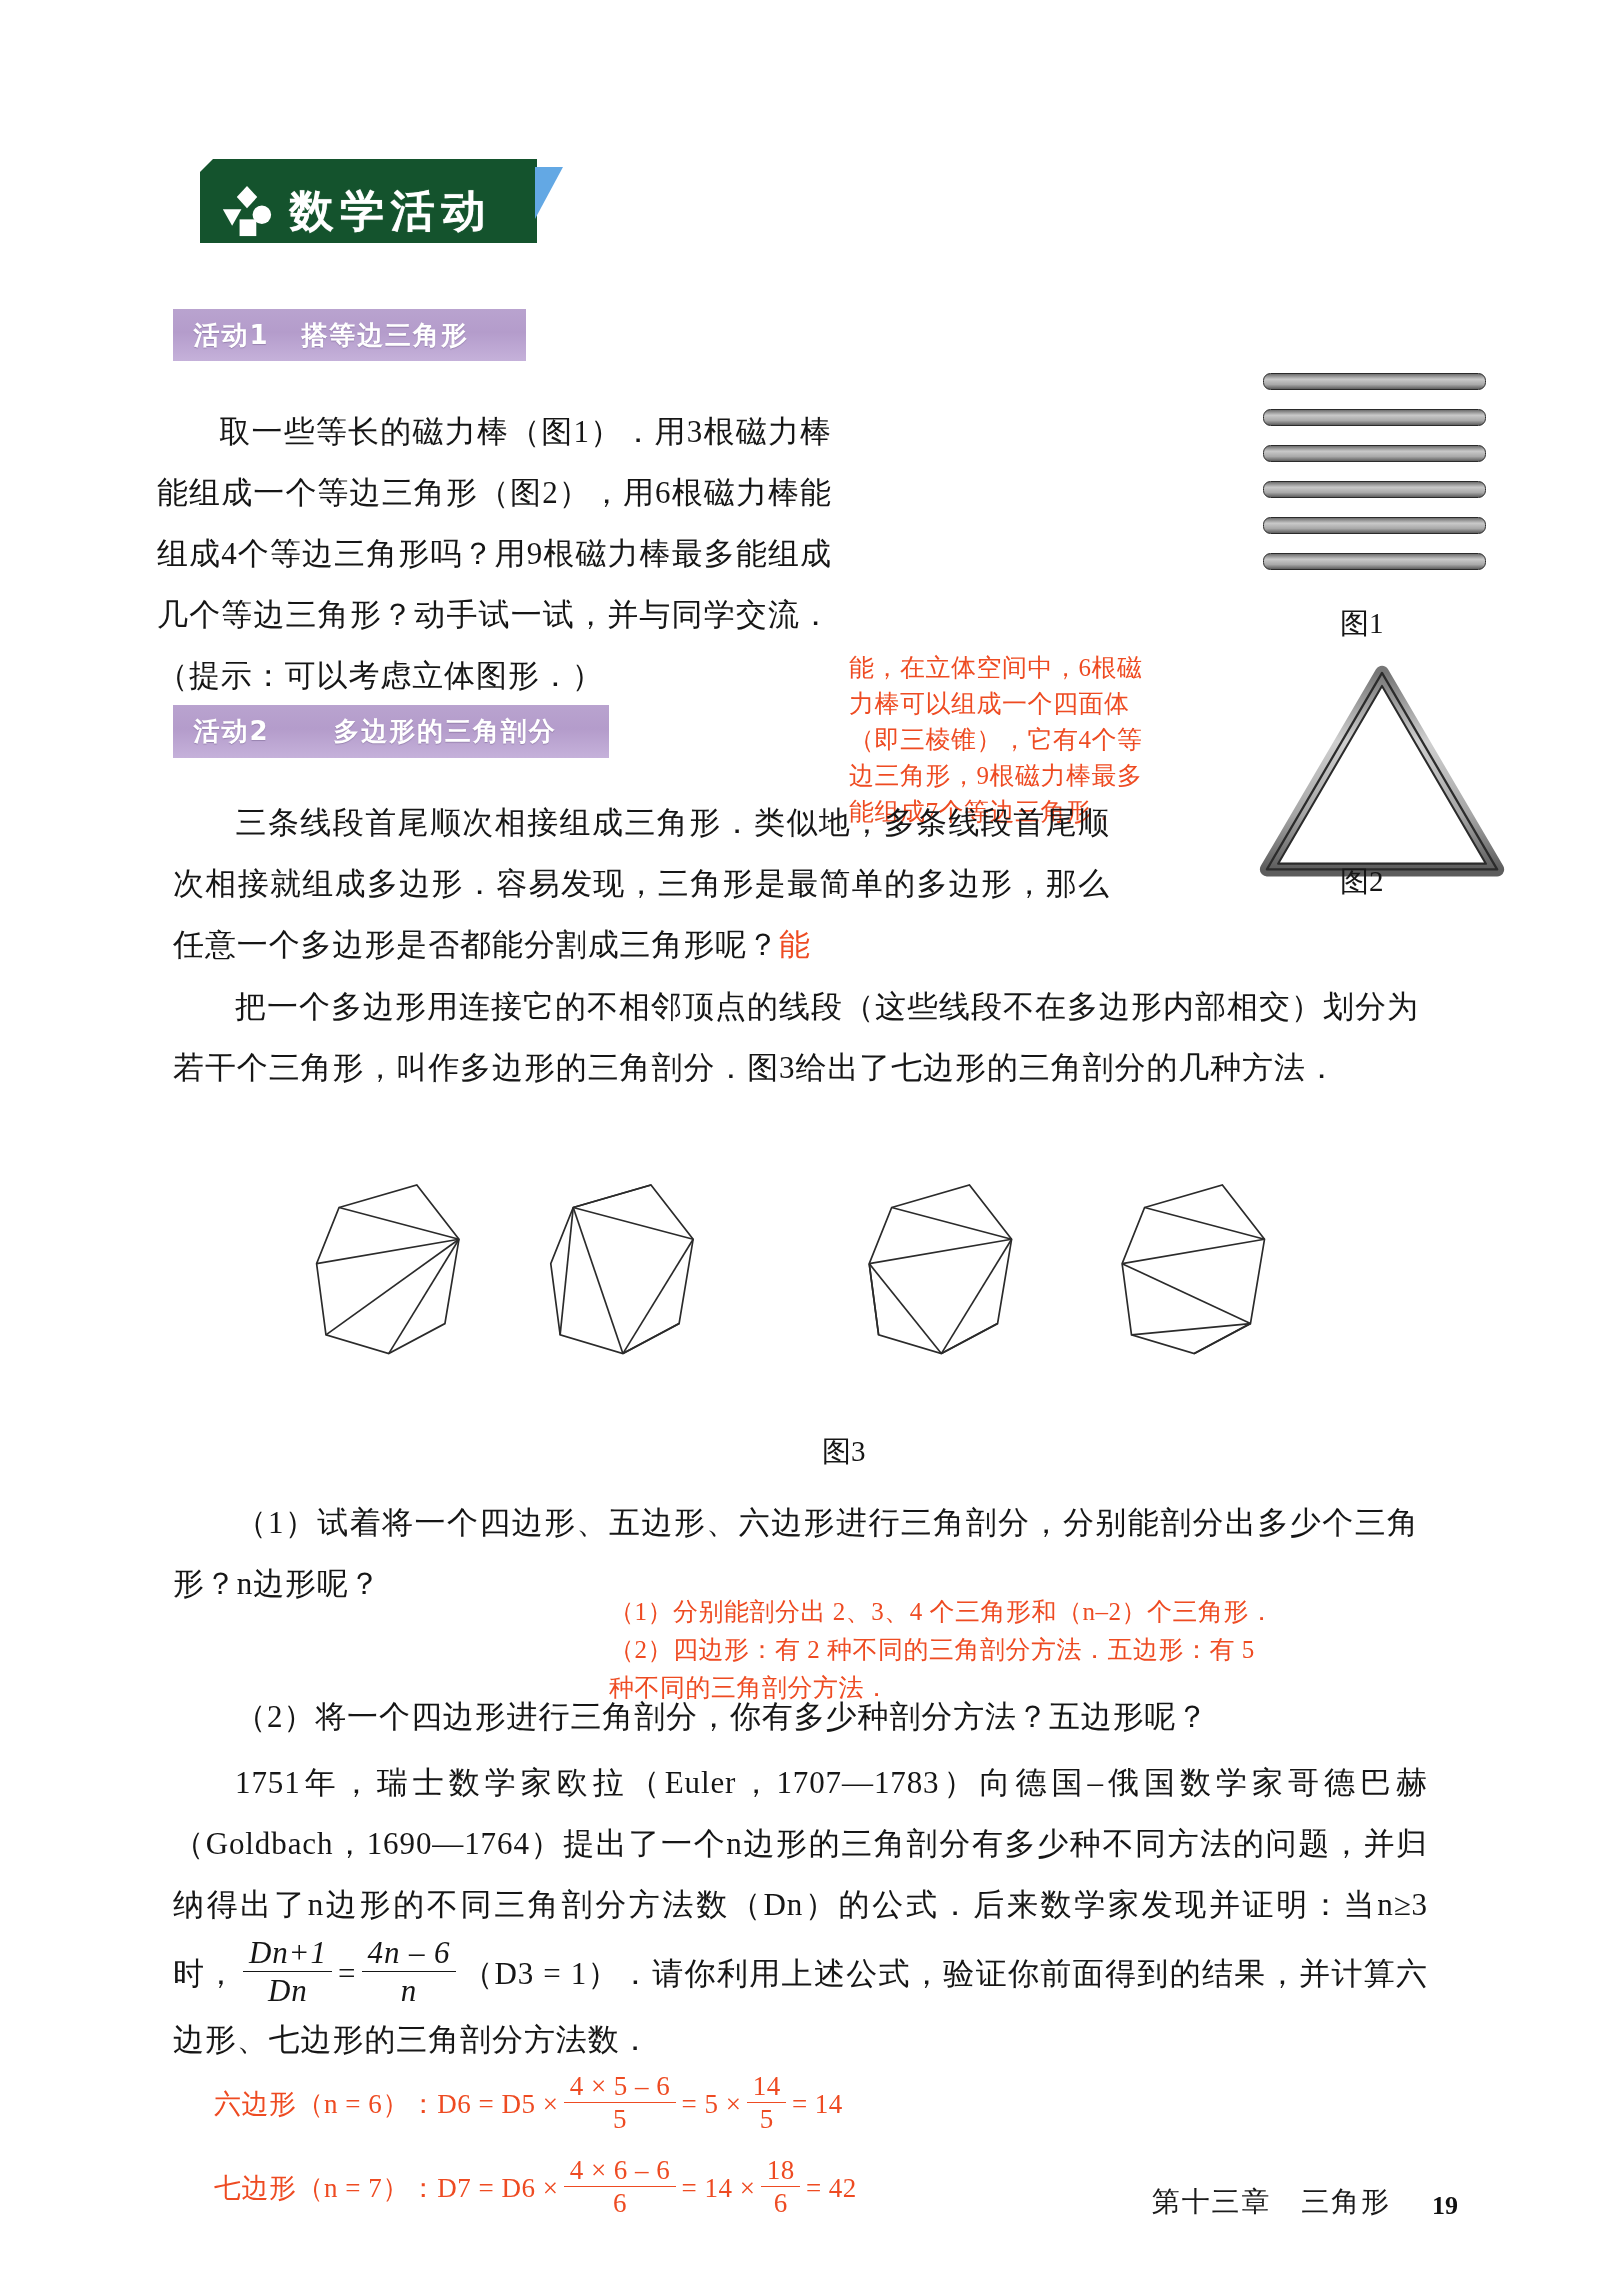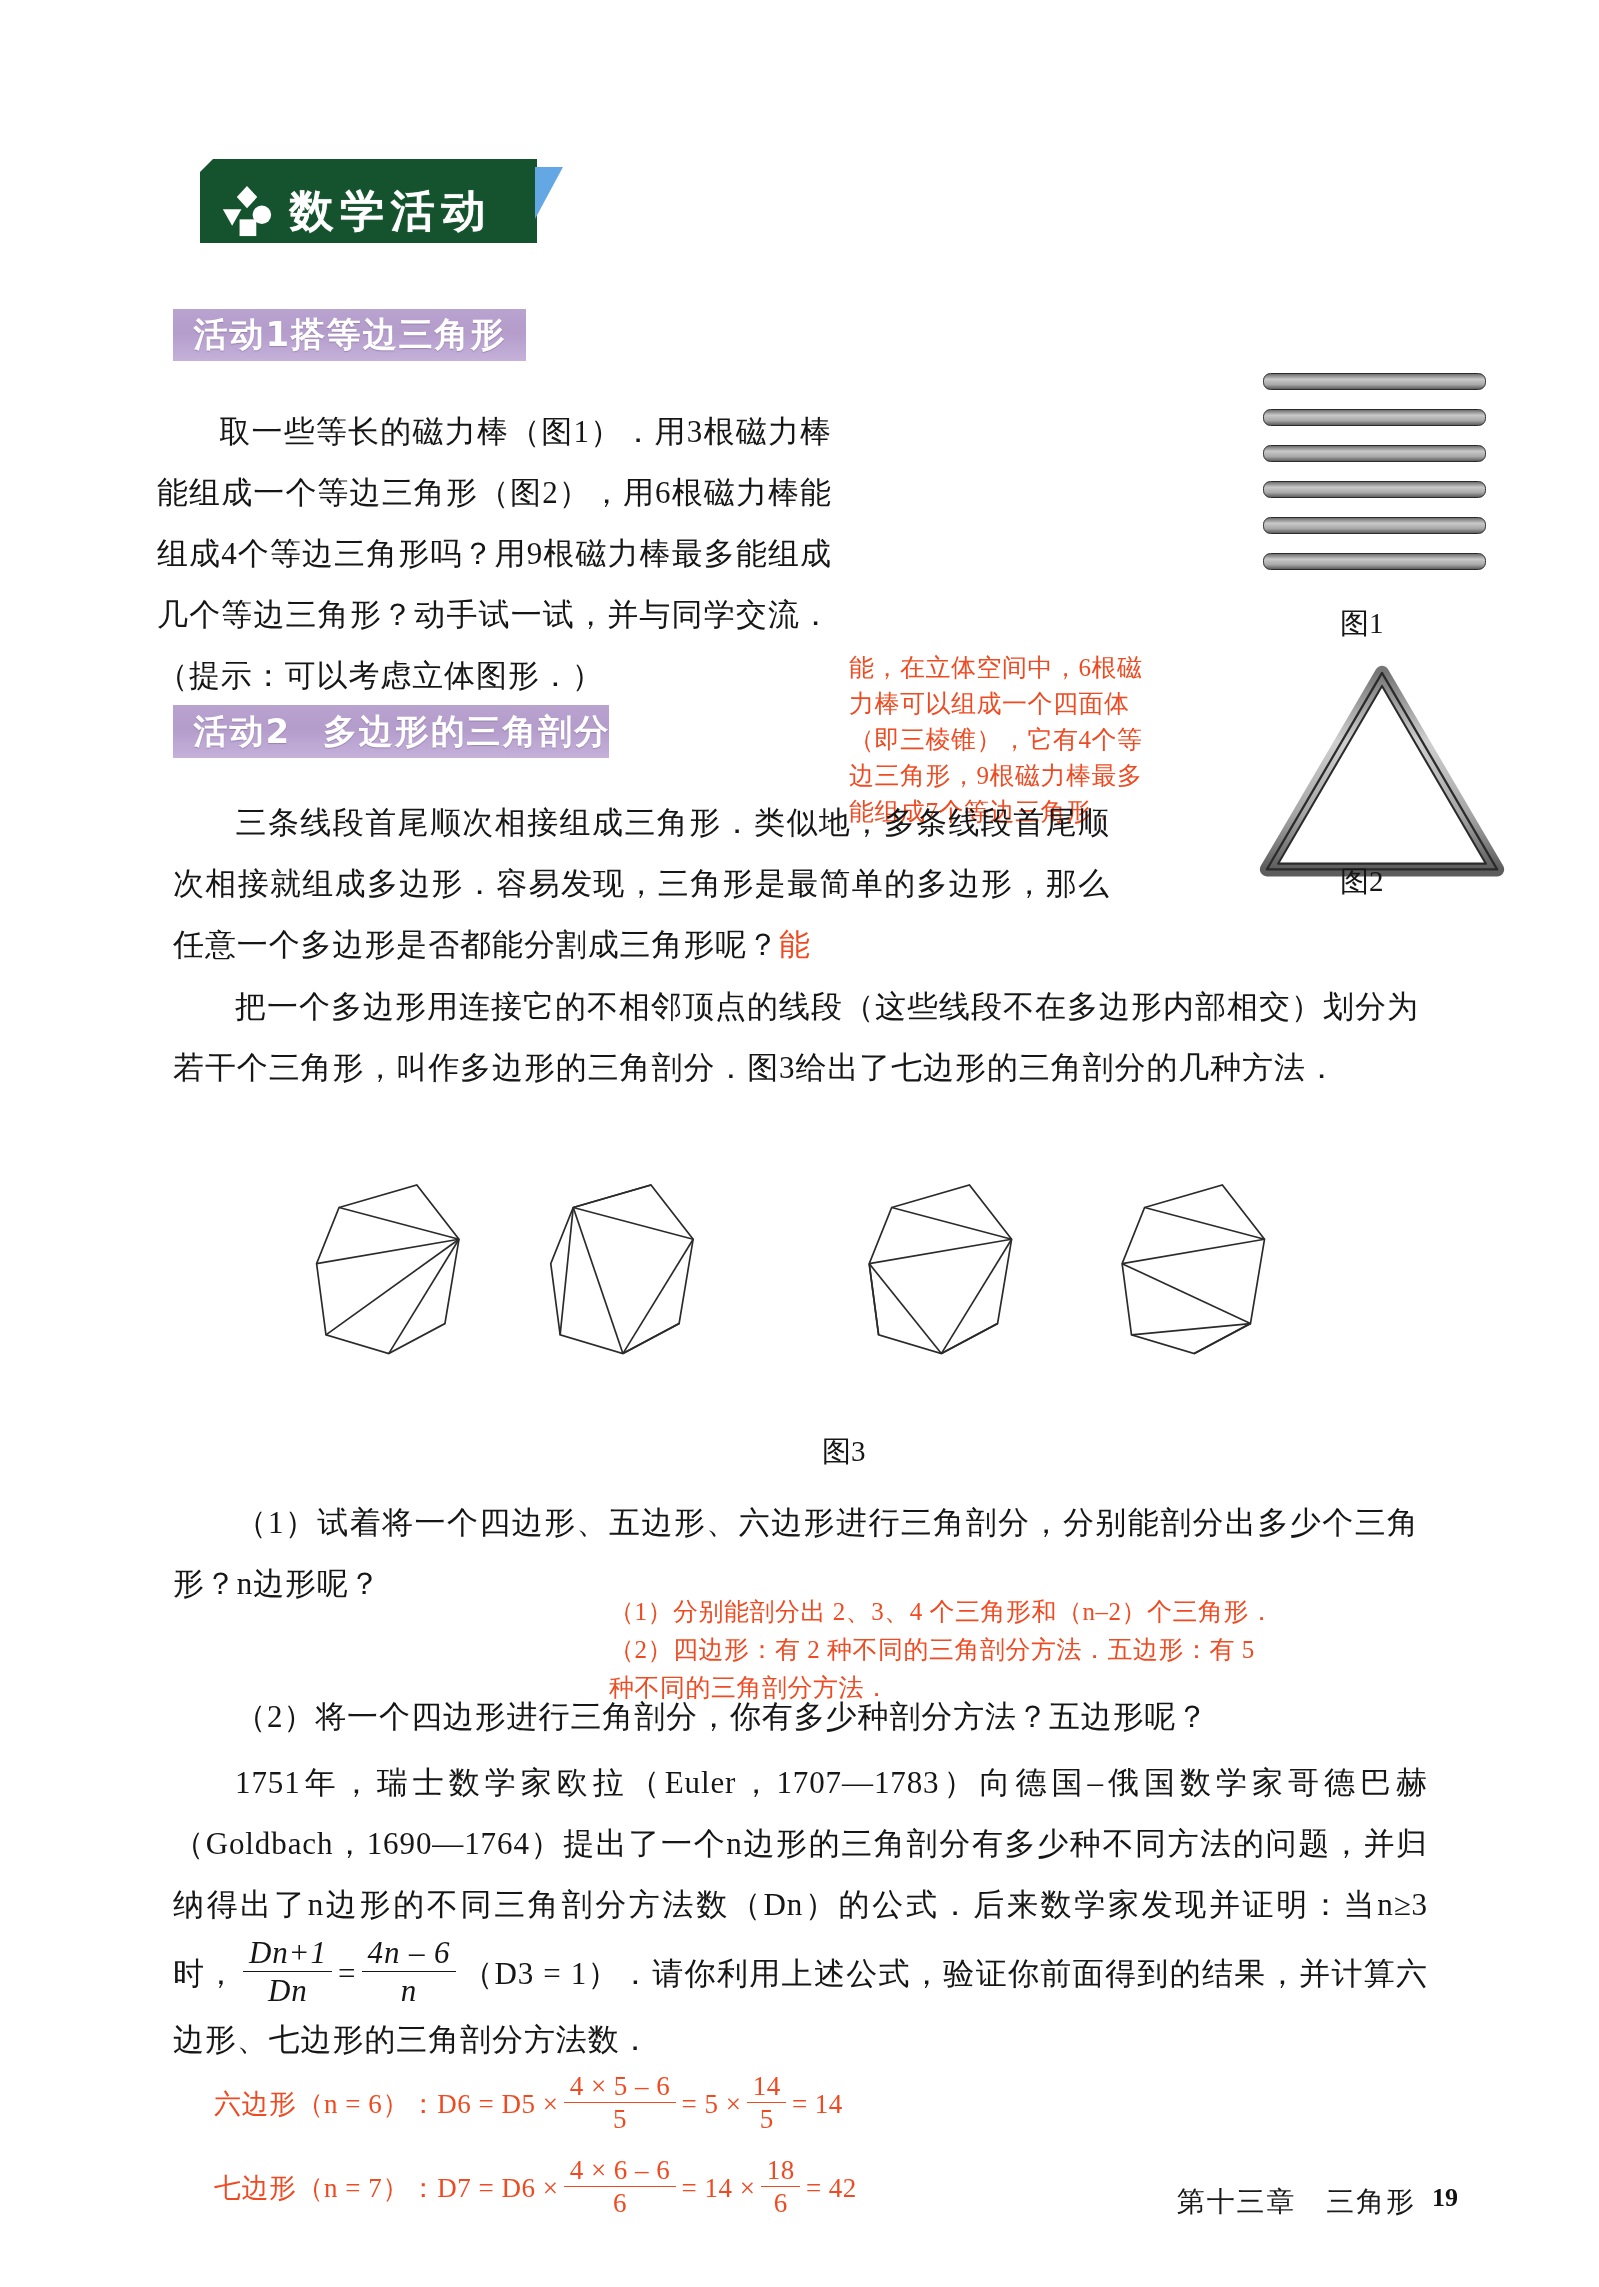"活动1" .act-head { font-size: 34px -> 26px }
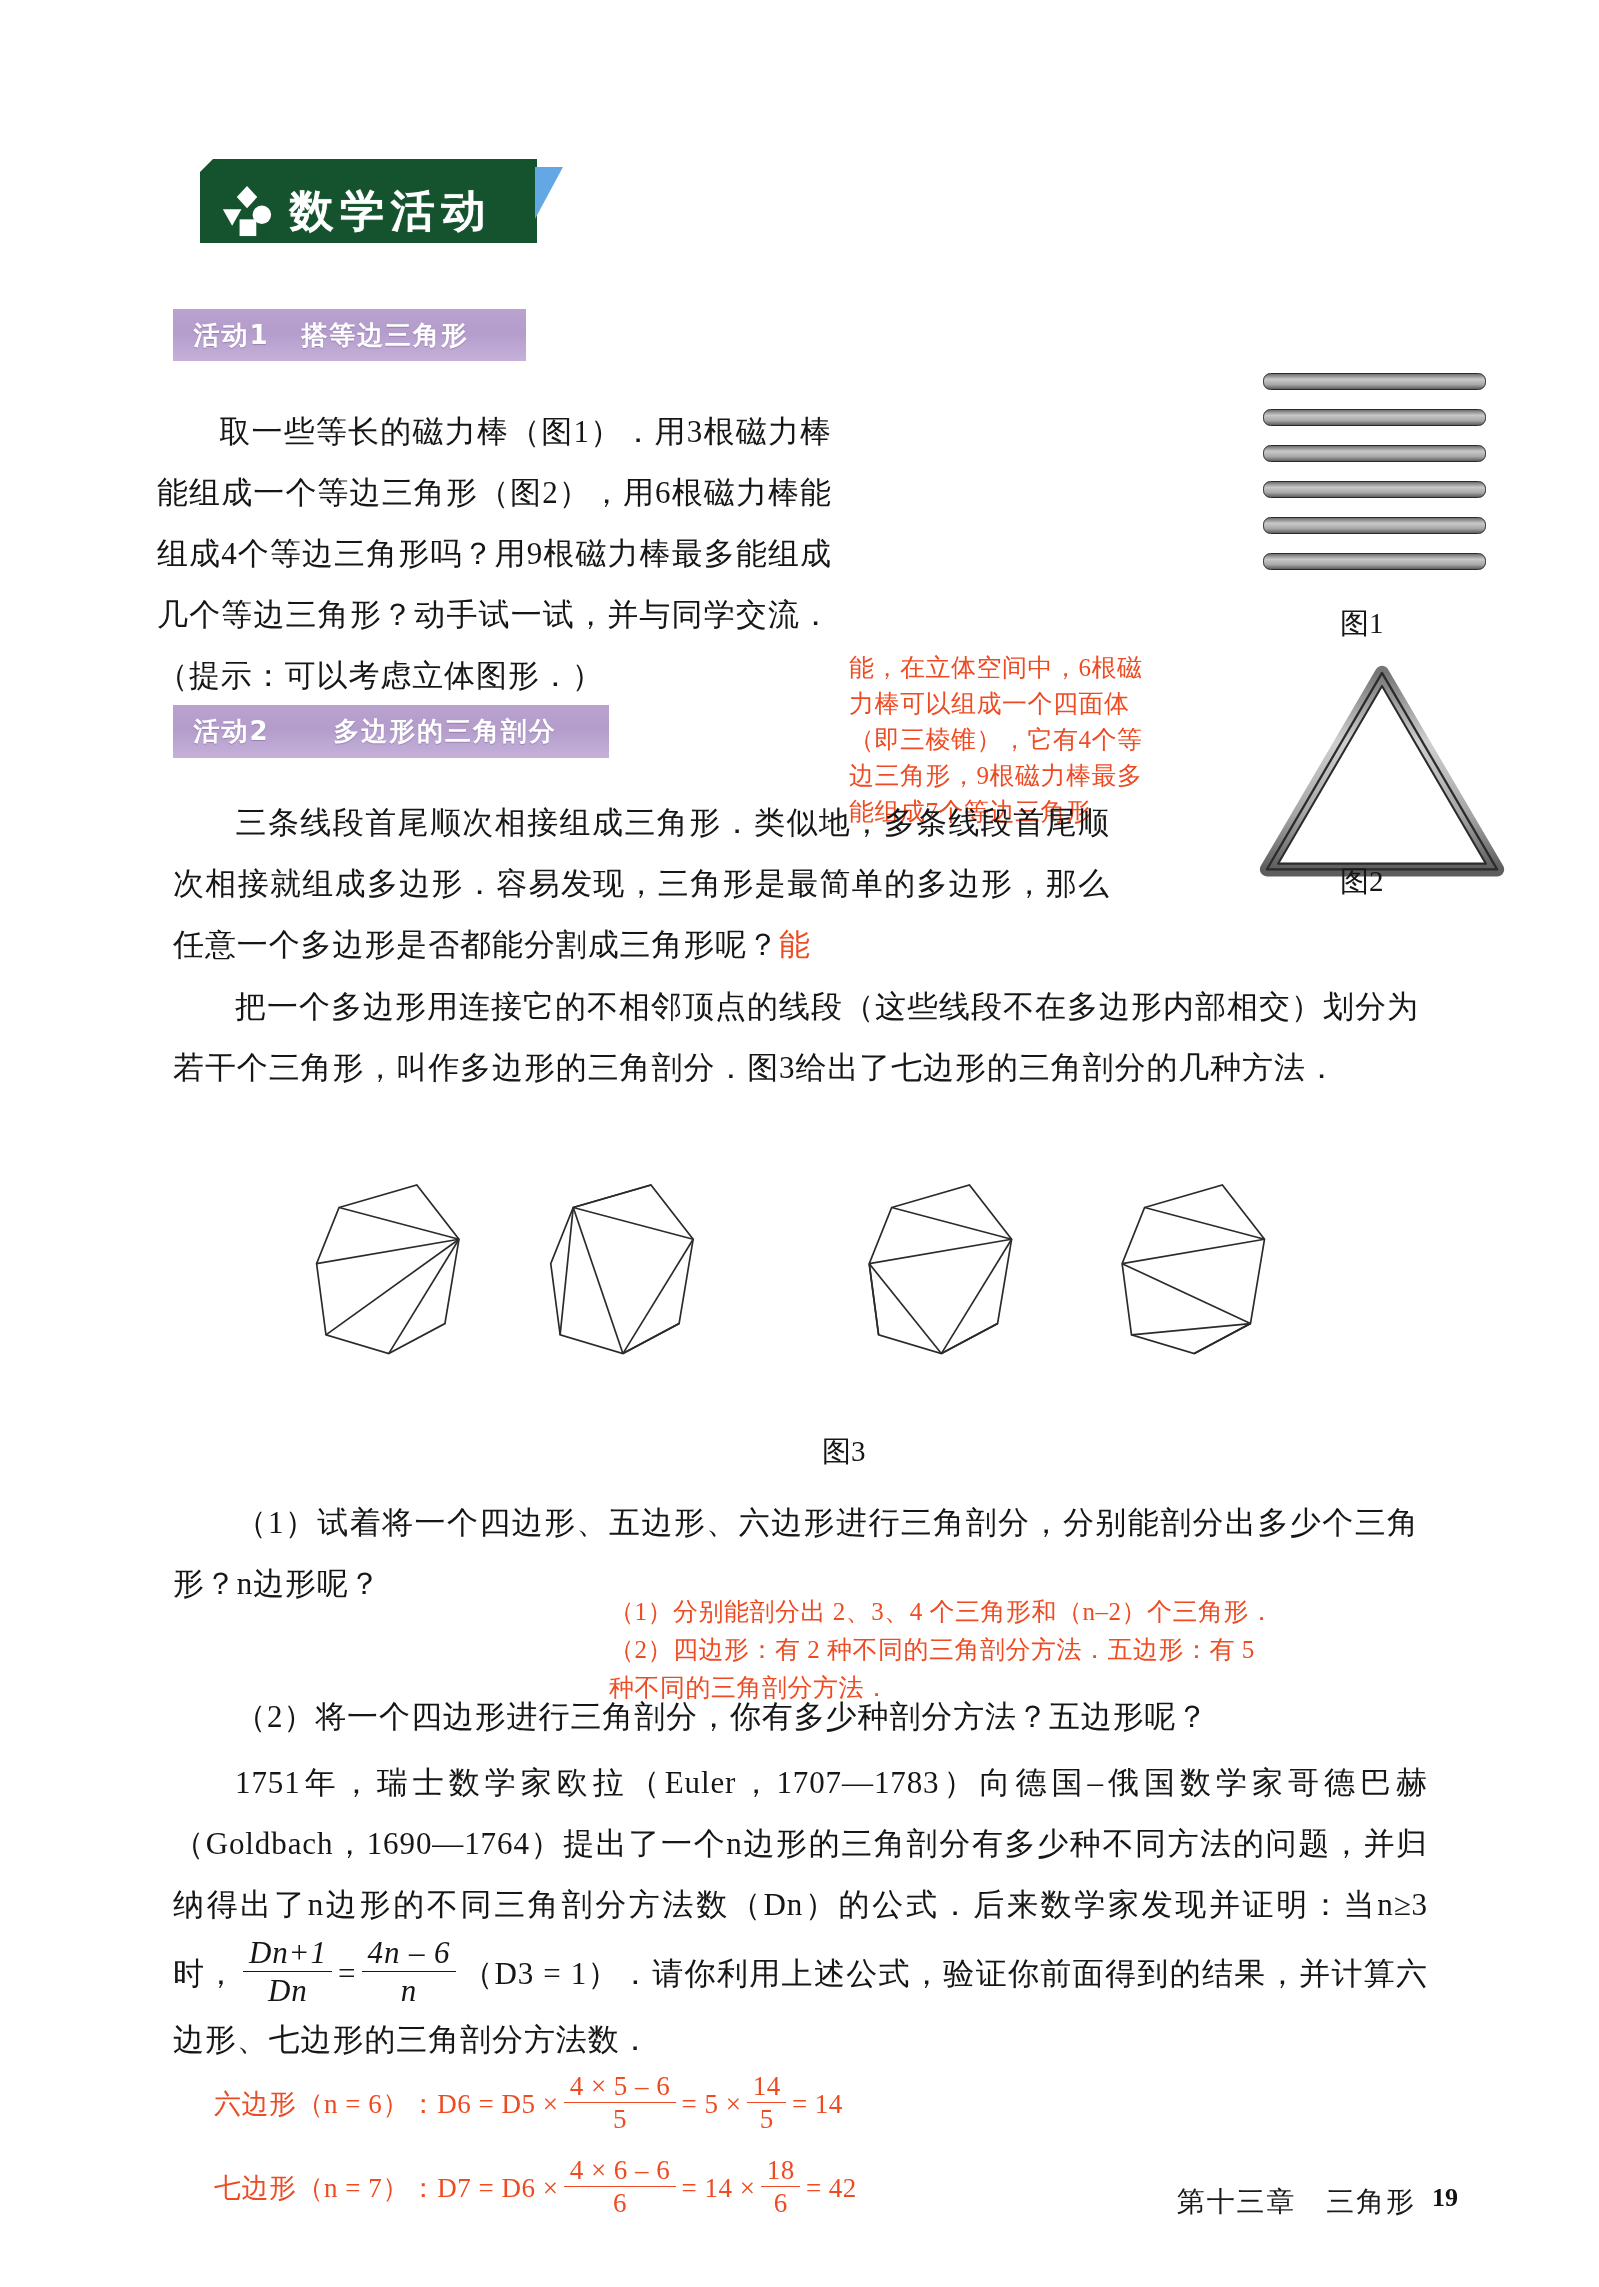"第十三章 三角形" .footer { align-items: flex-start -> flex-end; gap: 16px -> 41px }
